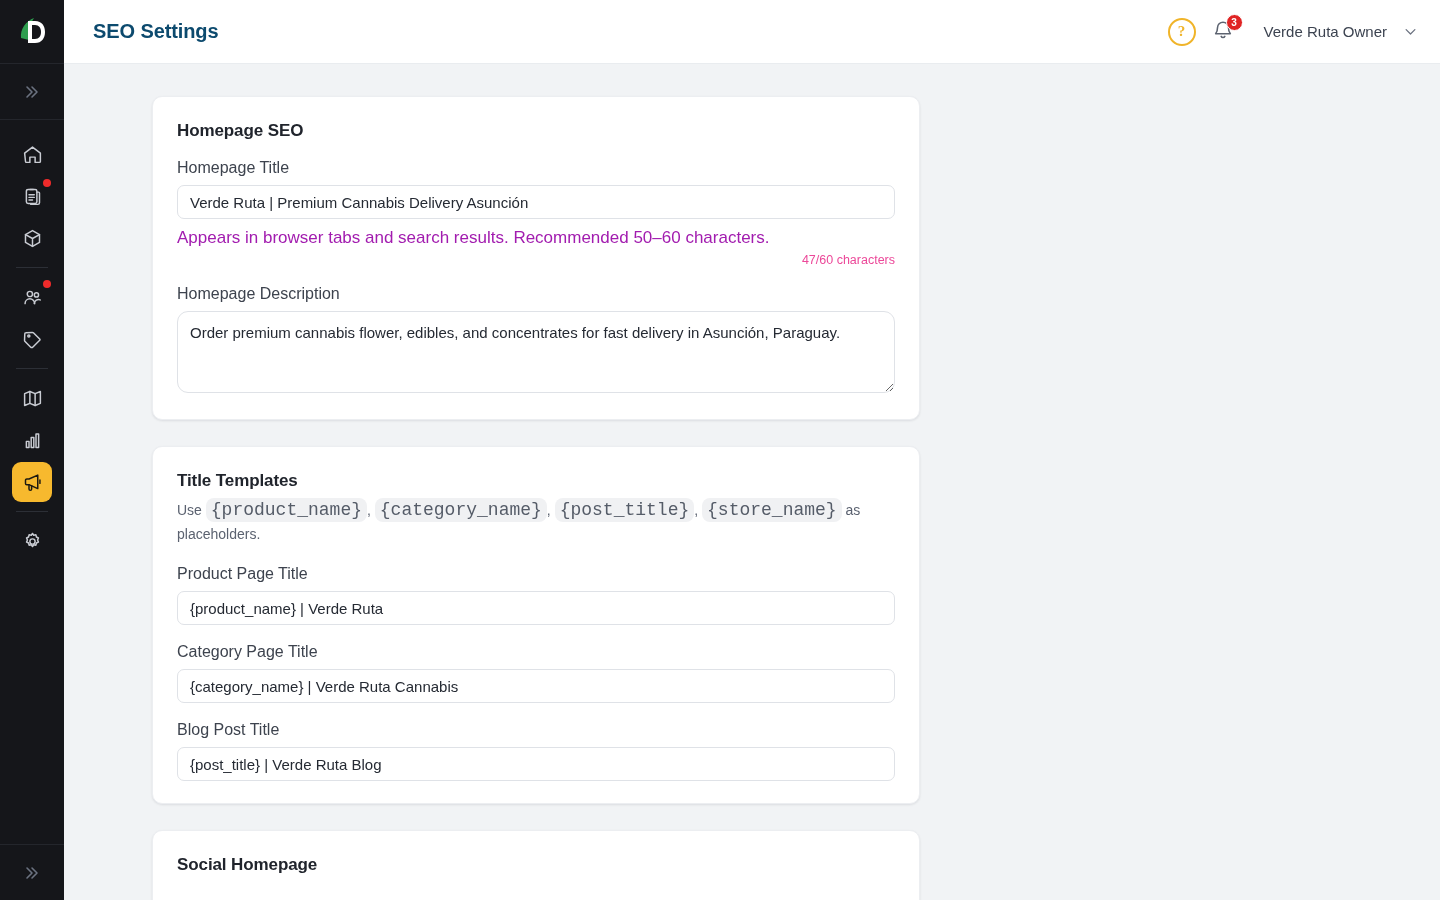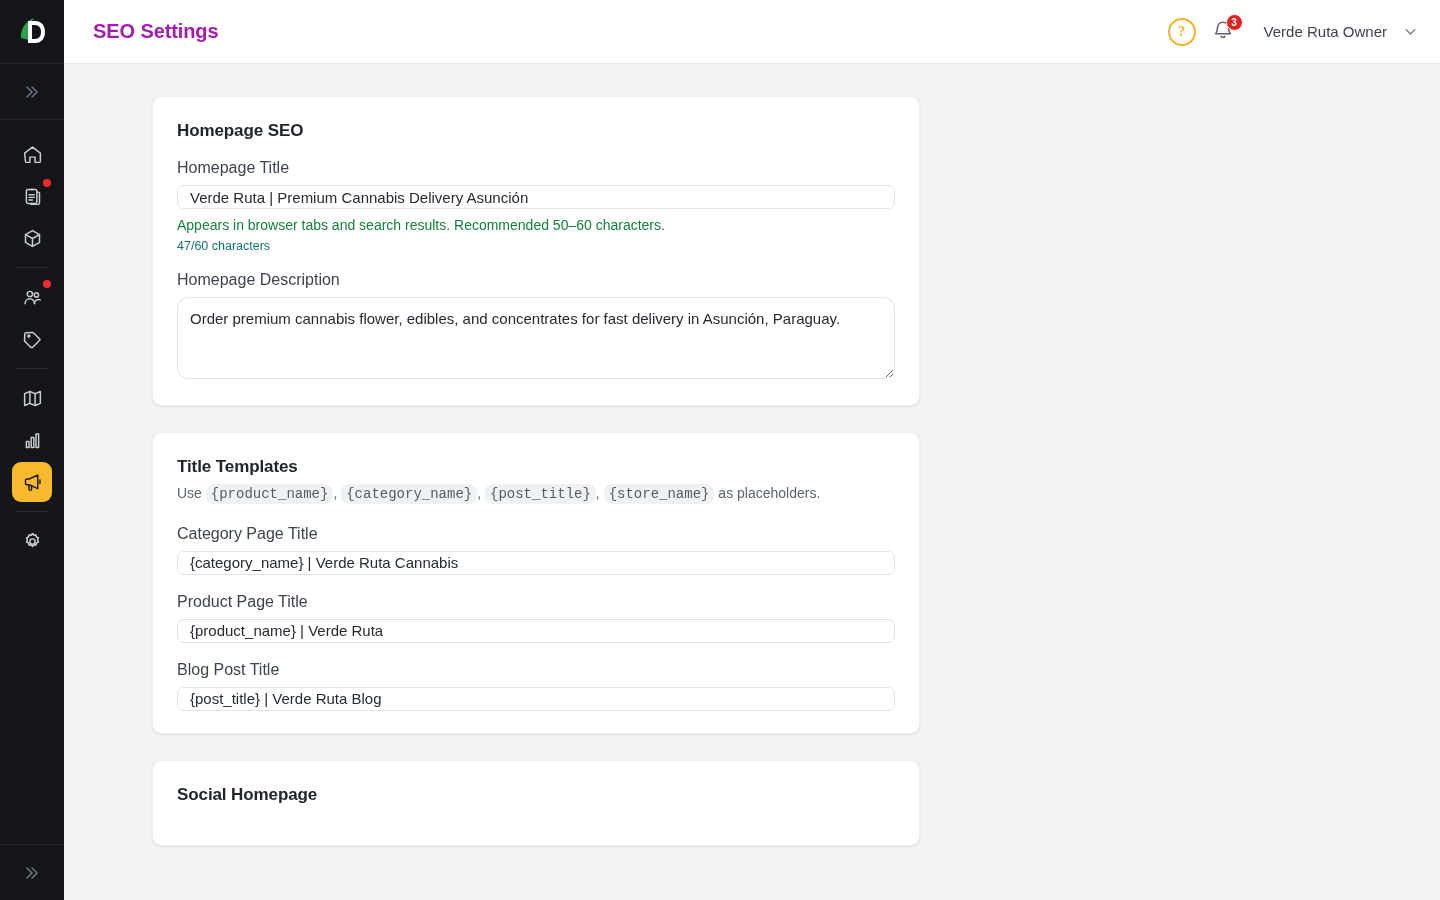"SEO Settings" #page-title { color: #a21caf -> #0c4a6e }
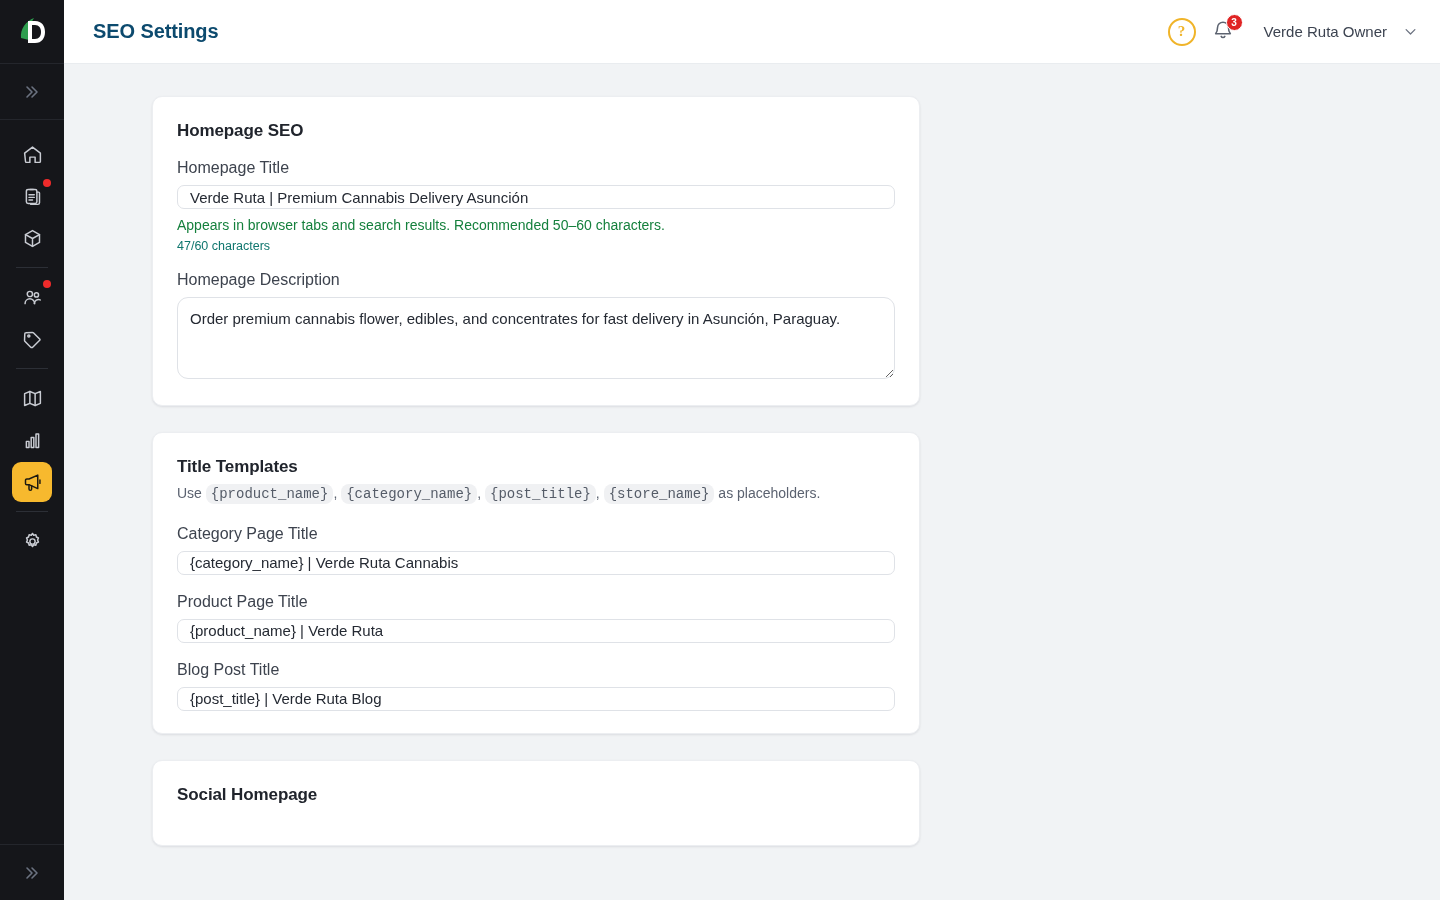"Verde Ruta | Premium Cannabis" .text-input { padding: 1px 12px -> 16px 12px }
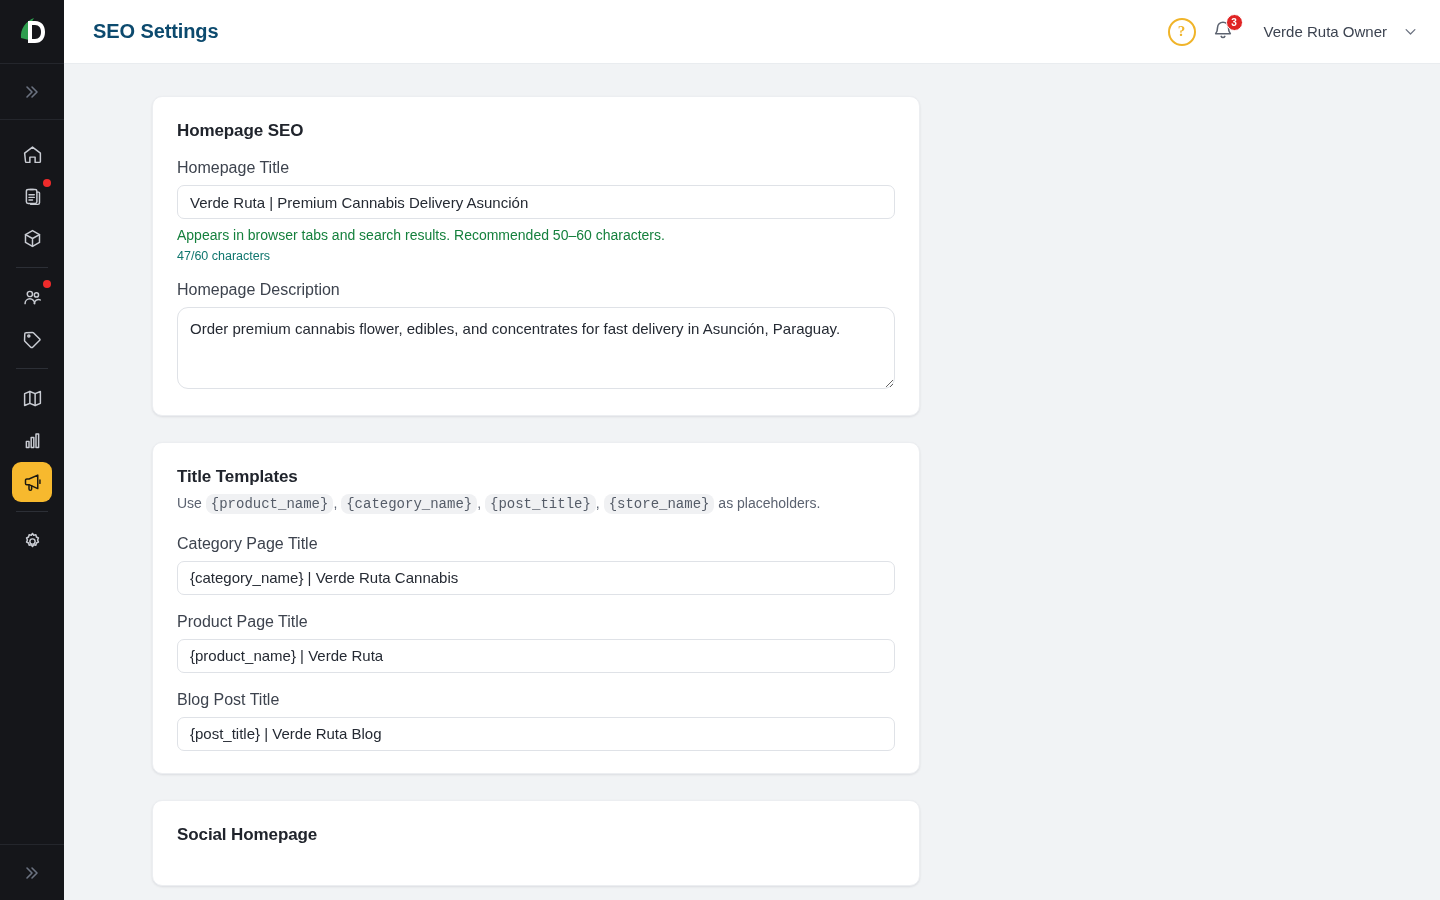"Appears in browser tabs and" .hint { color: #15803d -> #a21caf; font-size: 14px -> 17px }
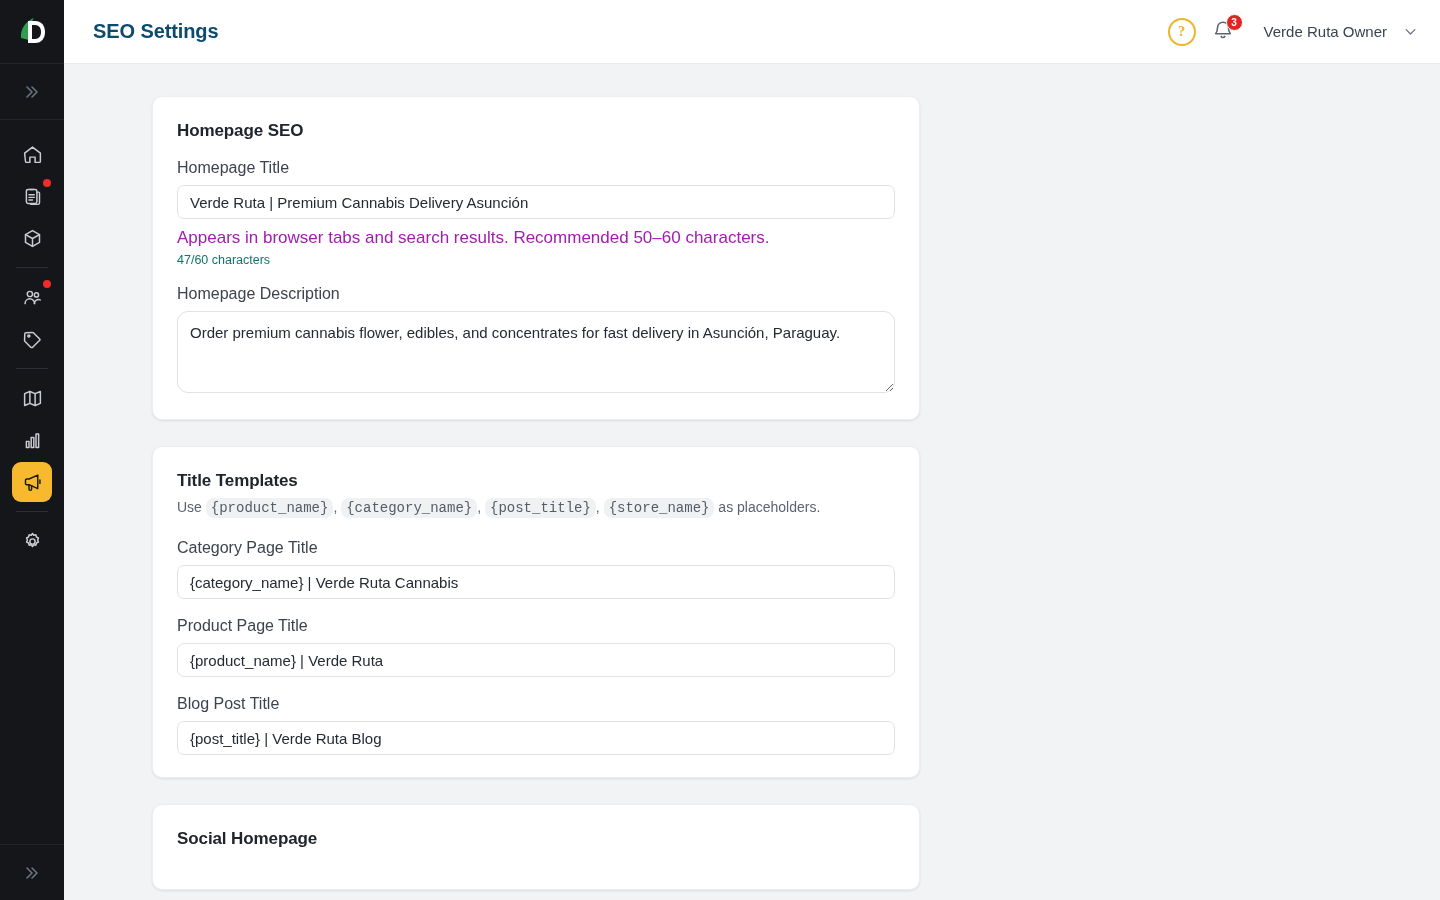"47/60 characters" .counter { color: #0f766e -> #ec4899; text-align: none -> right }
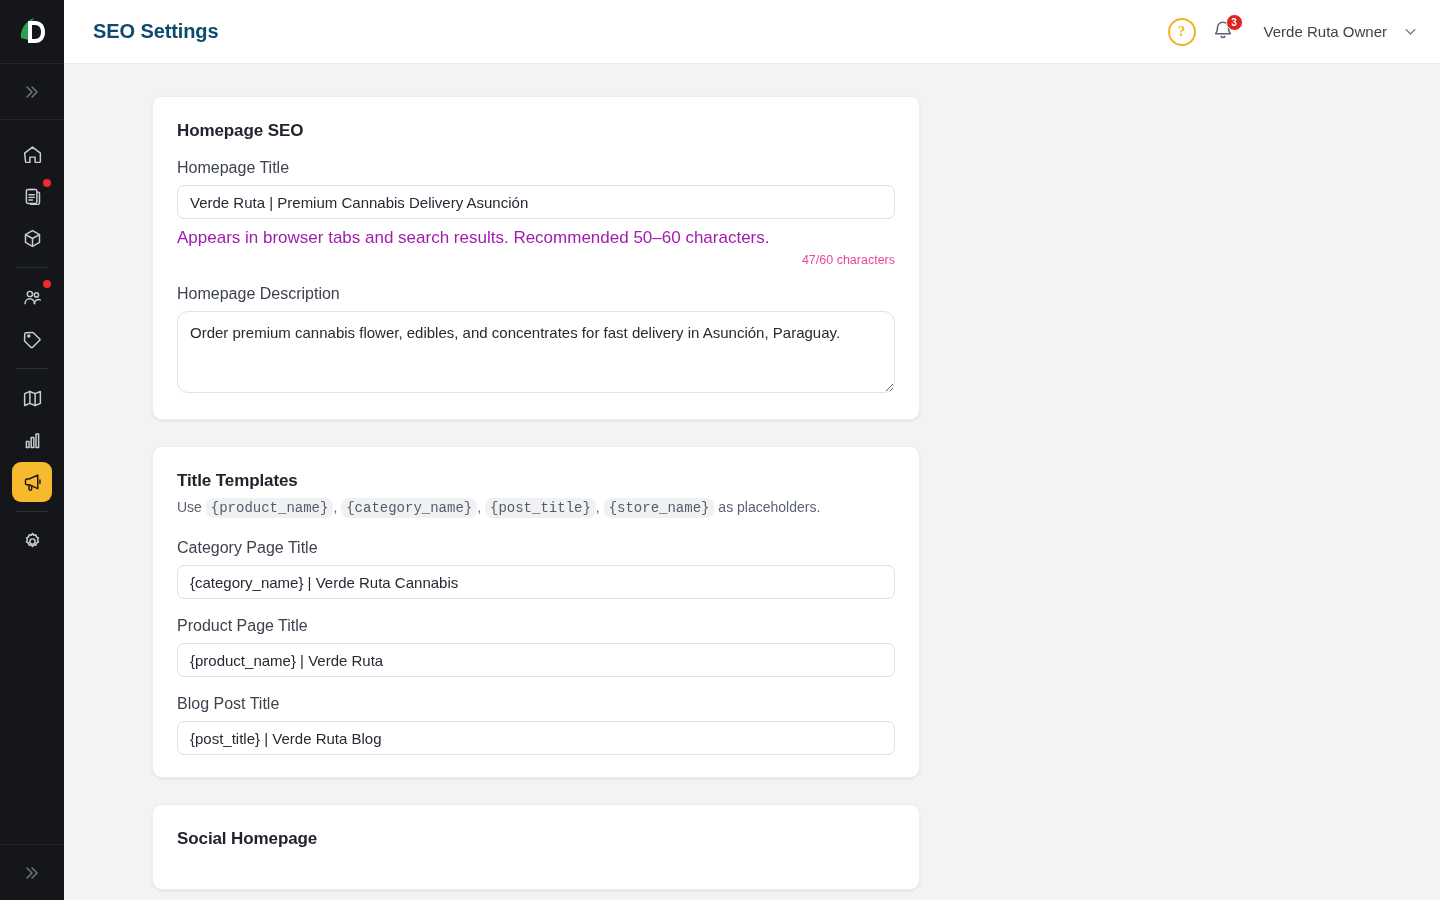"{product_name}" .code-chip { font-size: 14px -> 18px }
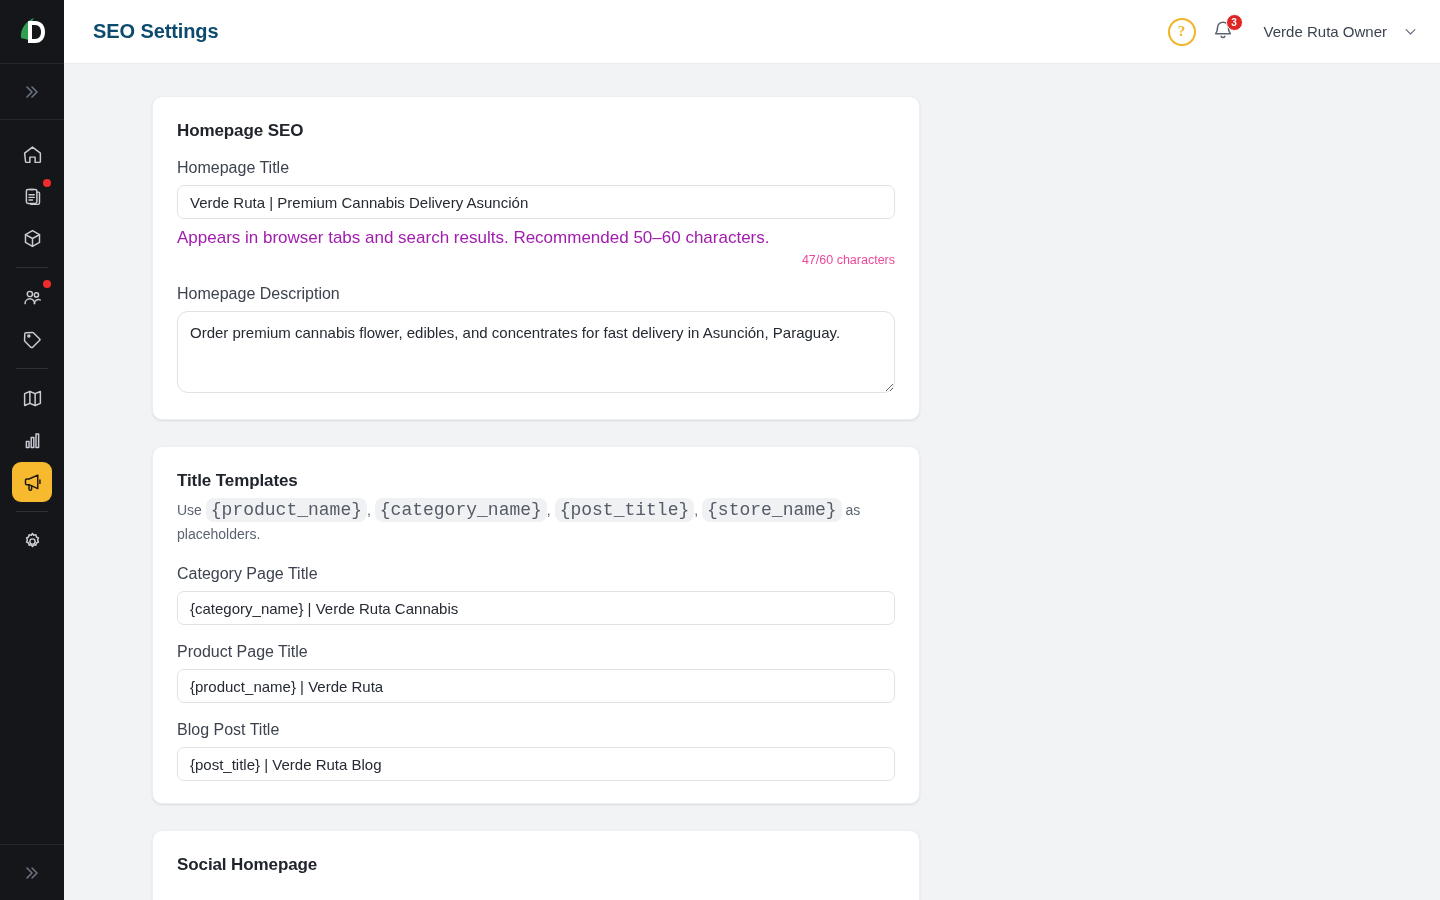"Category Page Title" div.field { order: before "Product Page Title" -> after "Product Page Title" }
